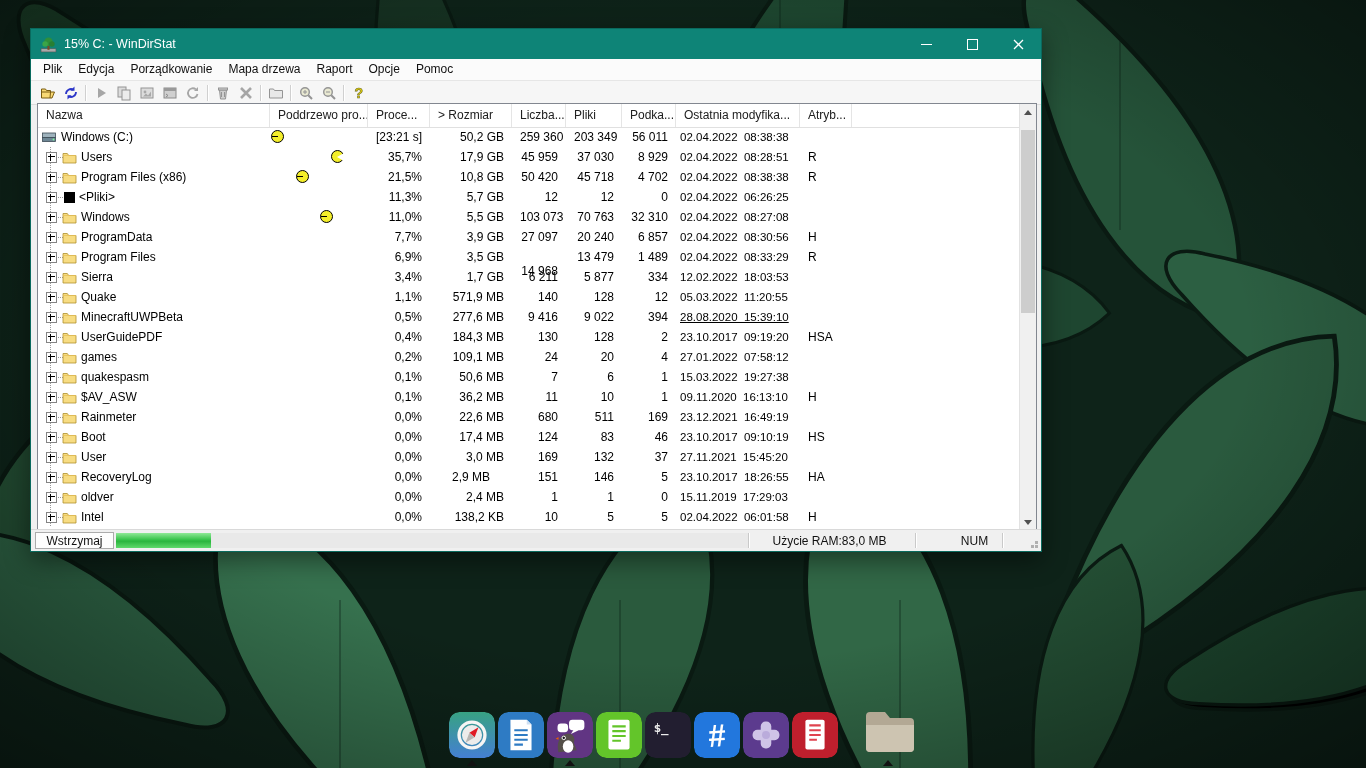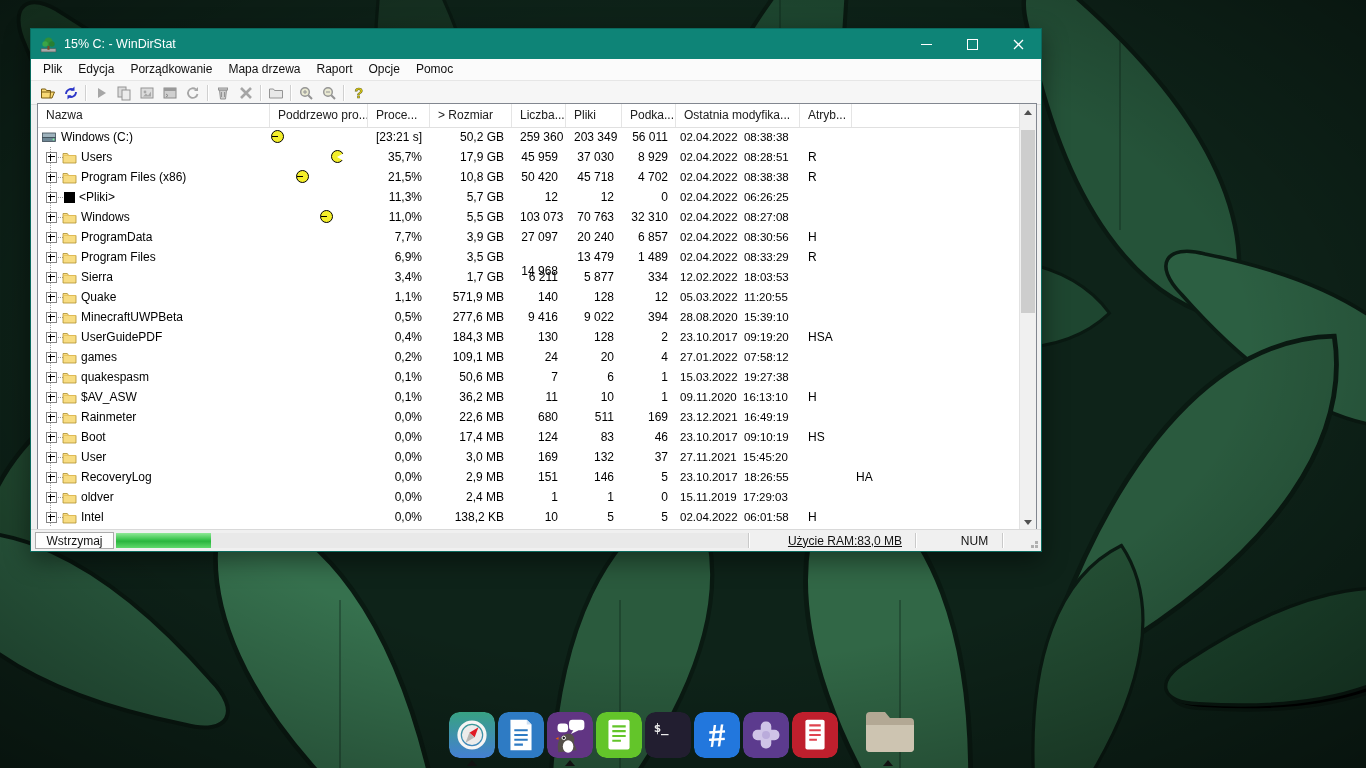"28.08.2020 15:39:10" div.cell { text-decoration: none -> underline }
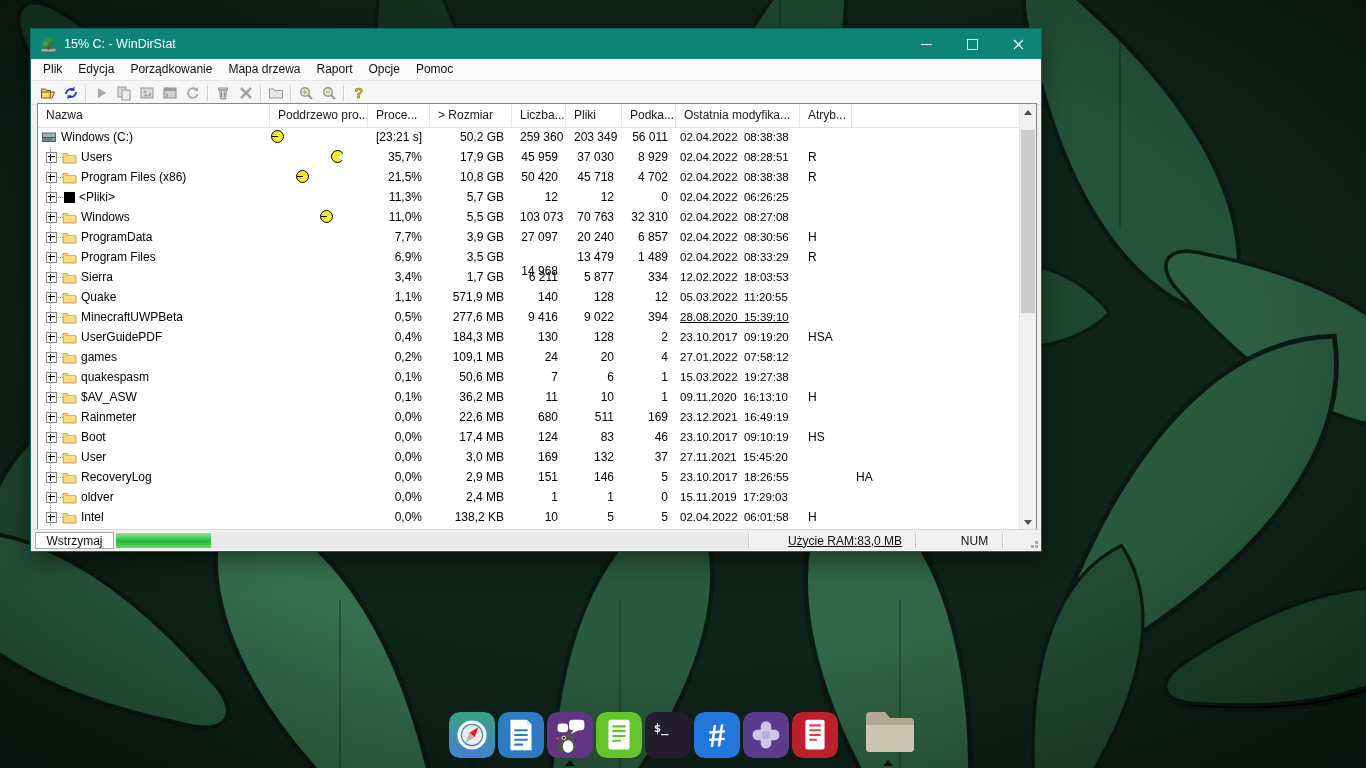"2,9 MB" div.cell { text-align: none -> center }
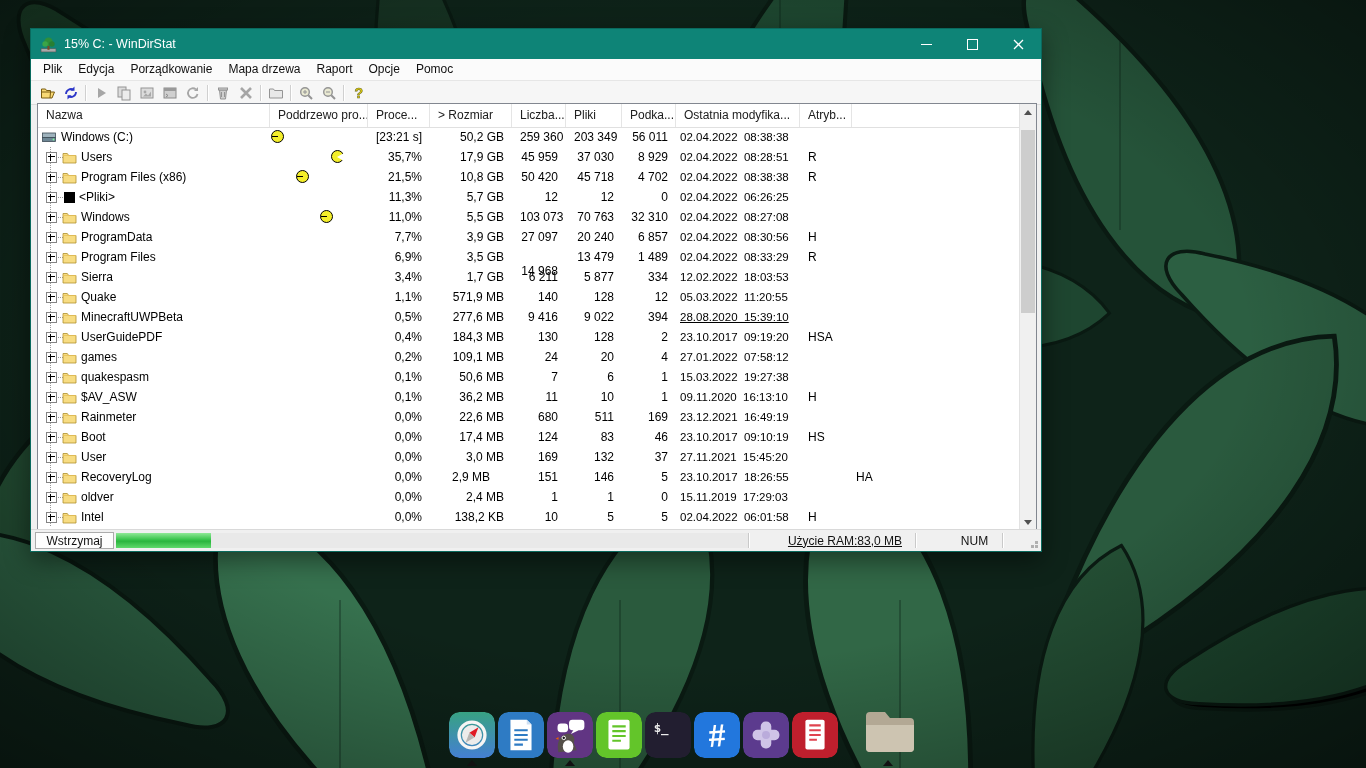"HA" div.cell { margin-left: 48px -> none }
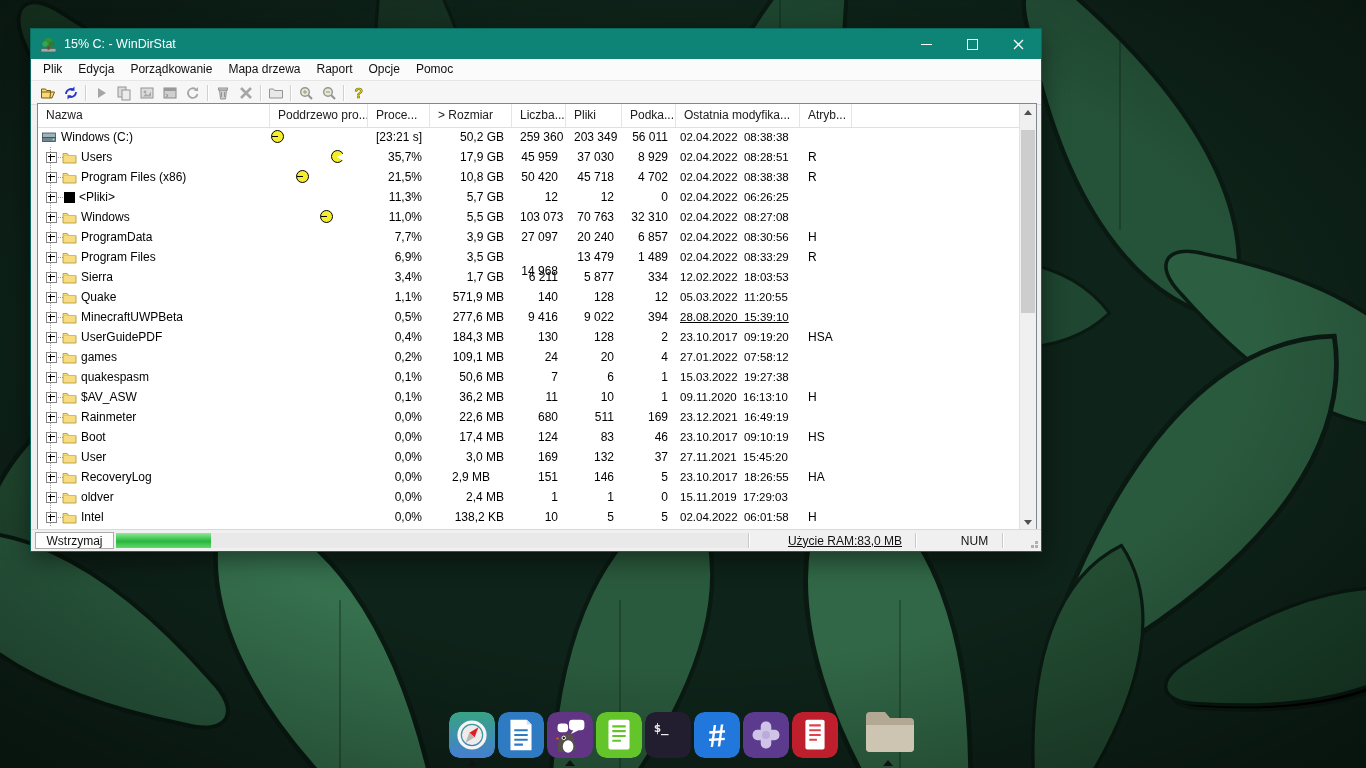"Użycie RAM:" .rampane { justify-content: flex-end -> center; text-decoration: underline -> none }
